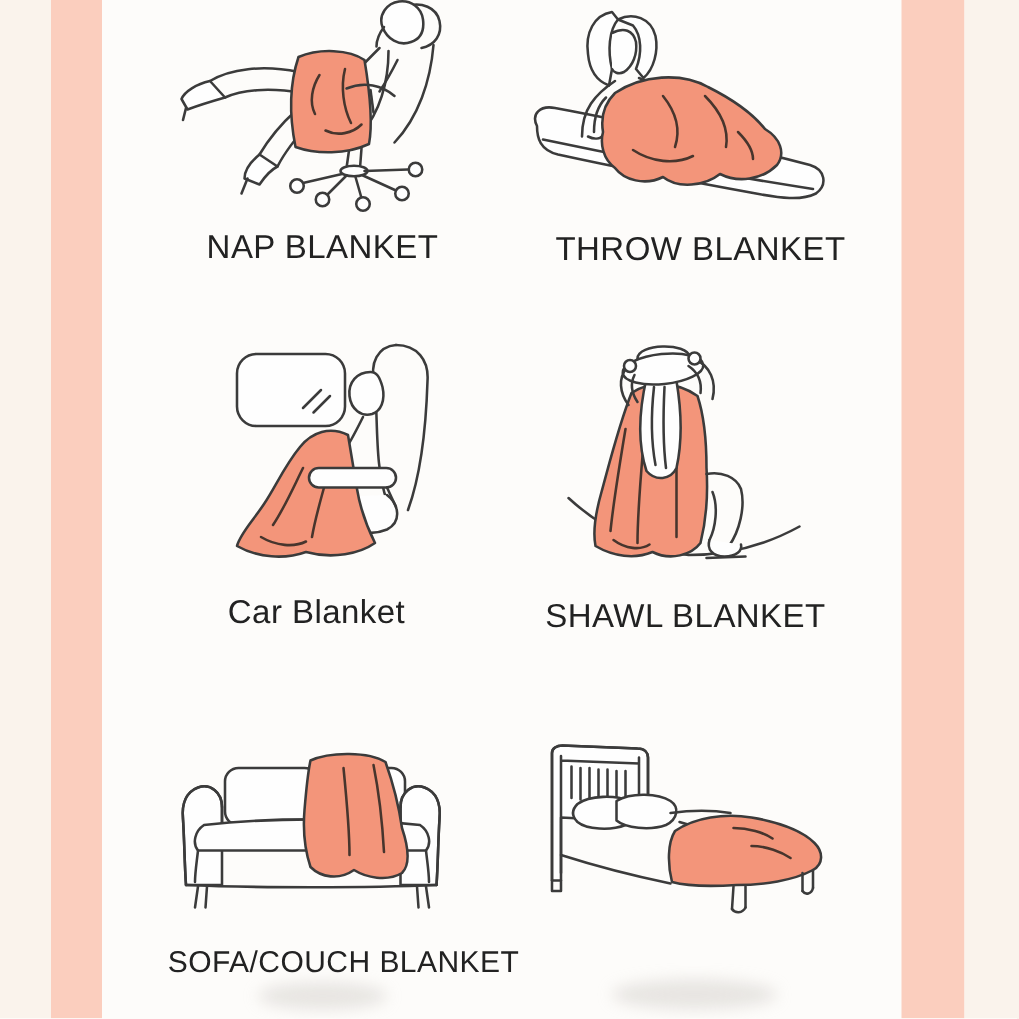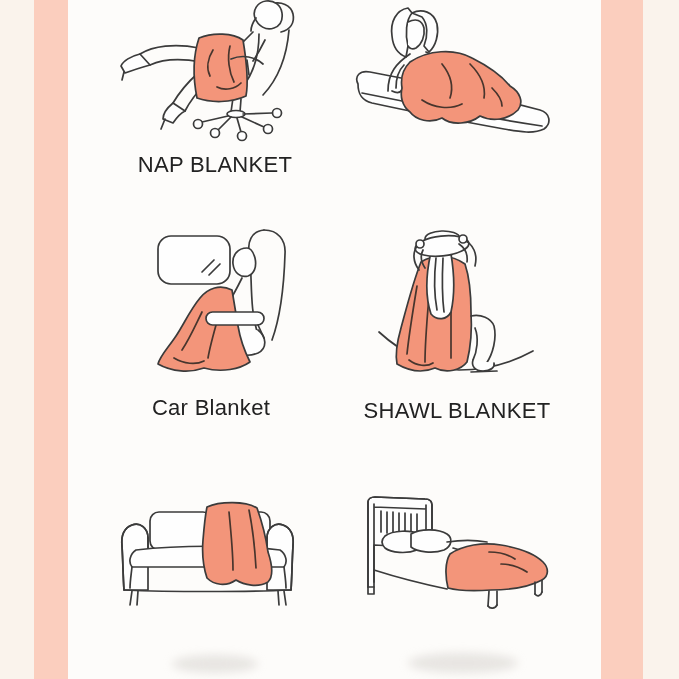"THROW BLANKET" figcaption.lbl { html: none -> <figcaption>THROW BLANKET</figcaption> }
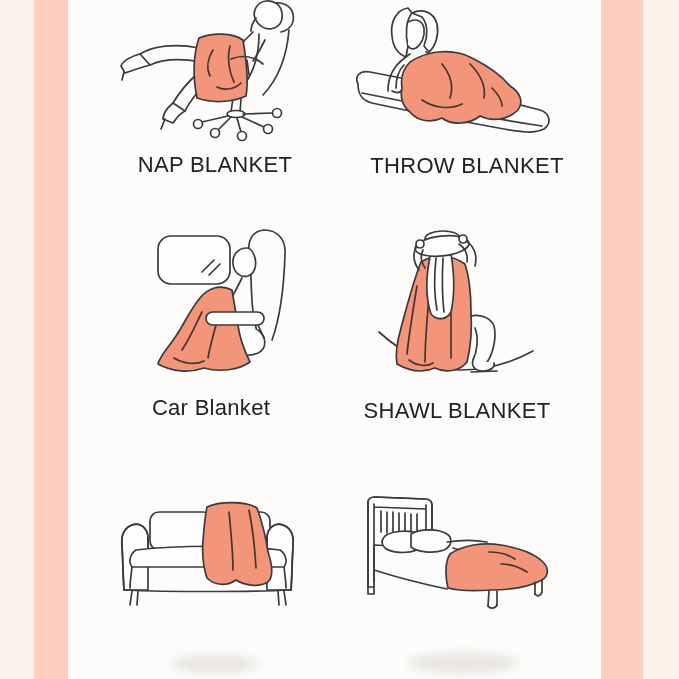"SOFA/COUCH BLANKET" figcaption.lbl { html: none -> <figcaption>SOFA/COUCH BLANKET</figcaption> }
